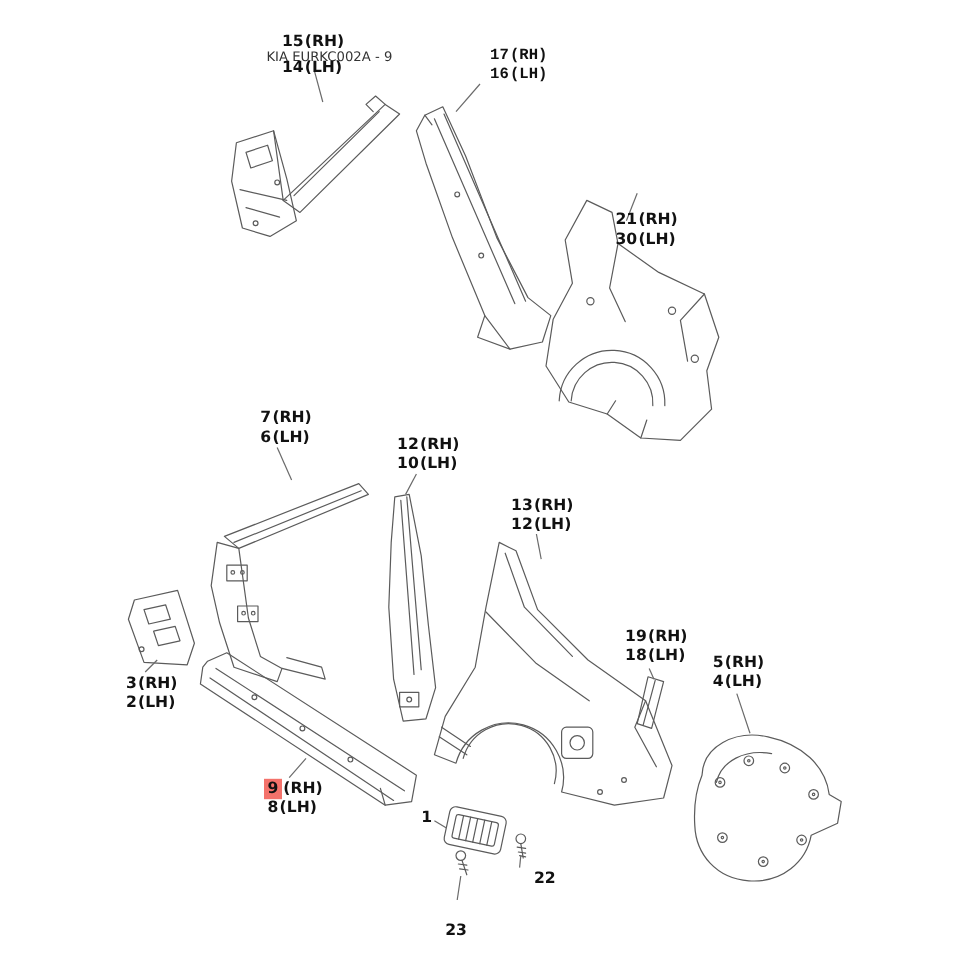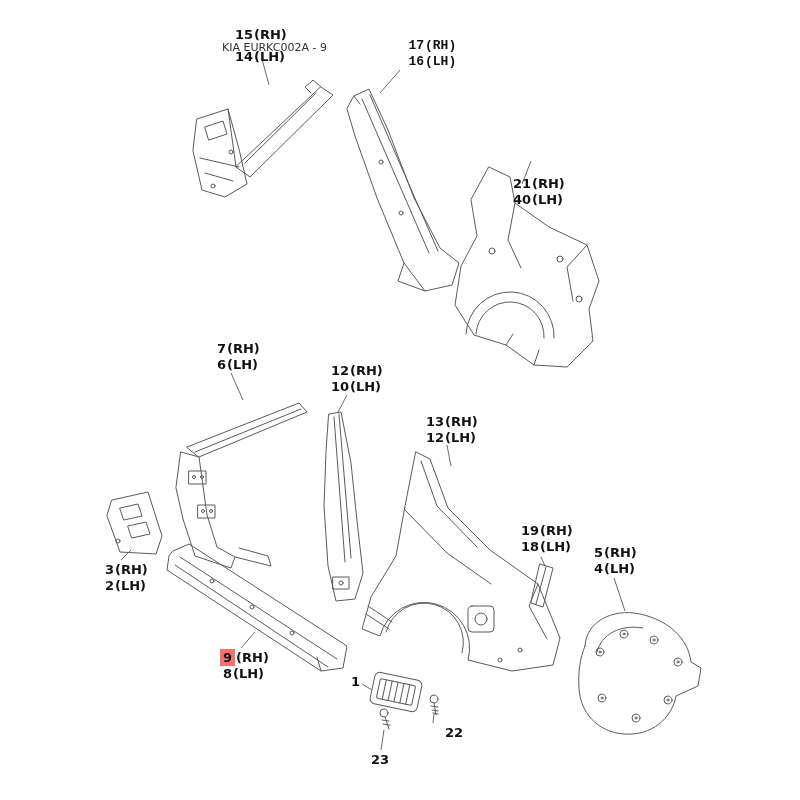"40" span.digit { text: 40 -> 30 }
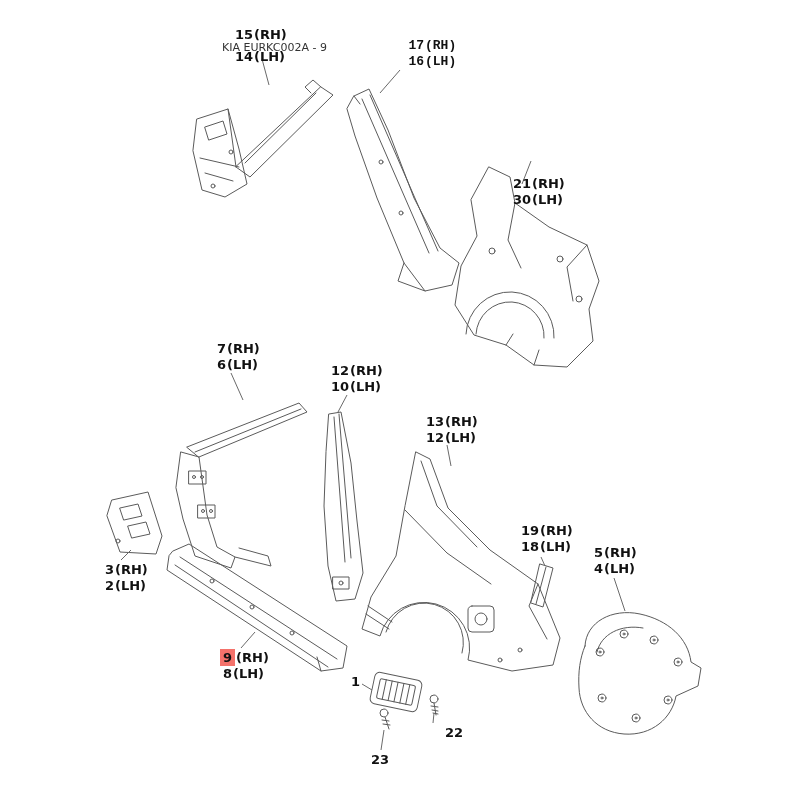"23" div.part-label { top: 752px -> 768px }
